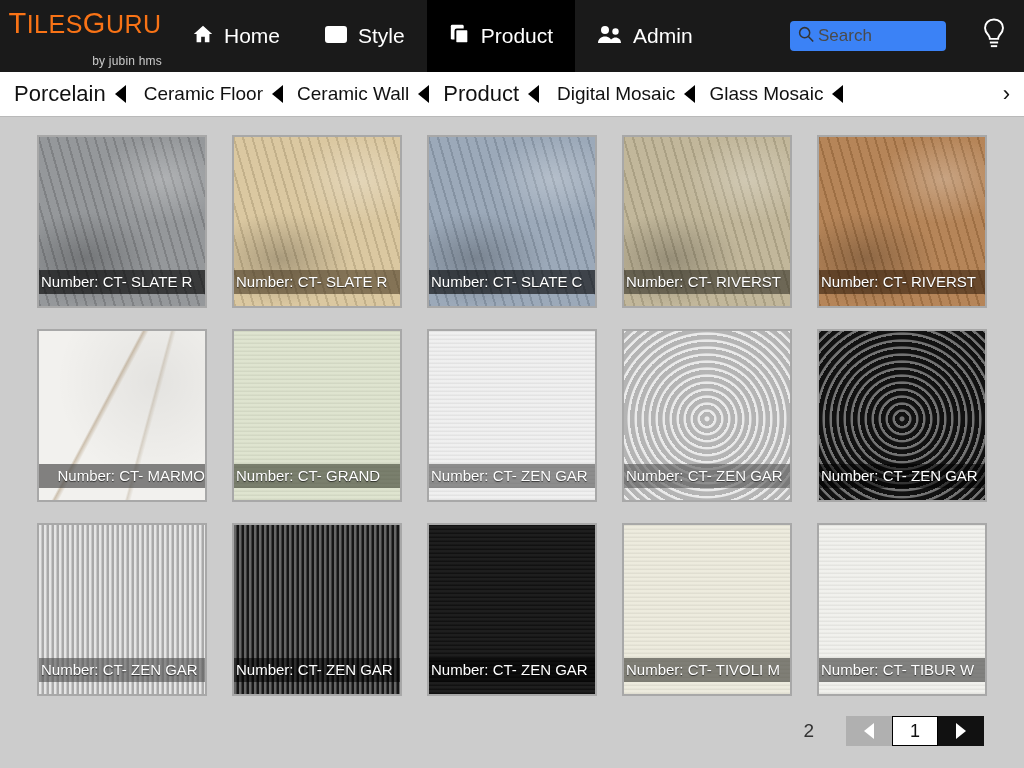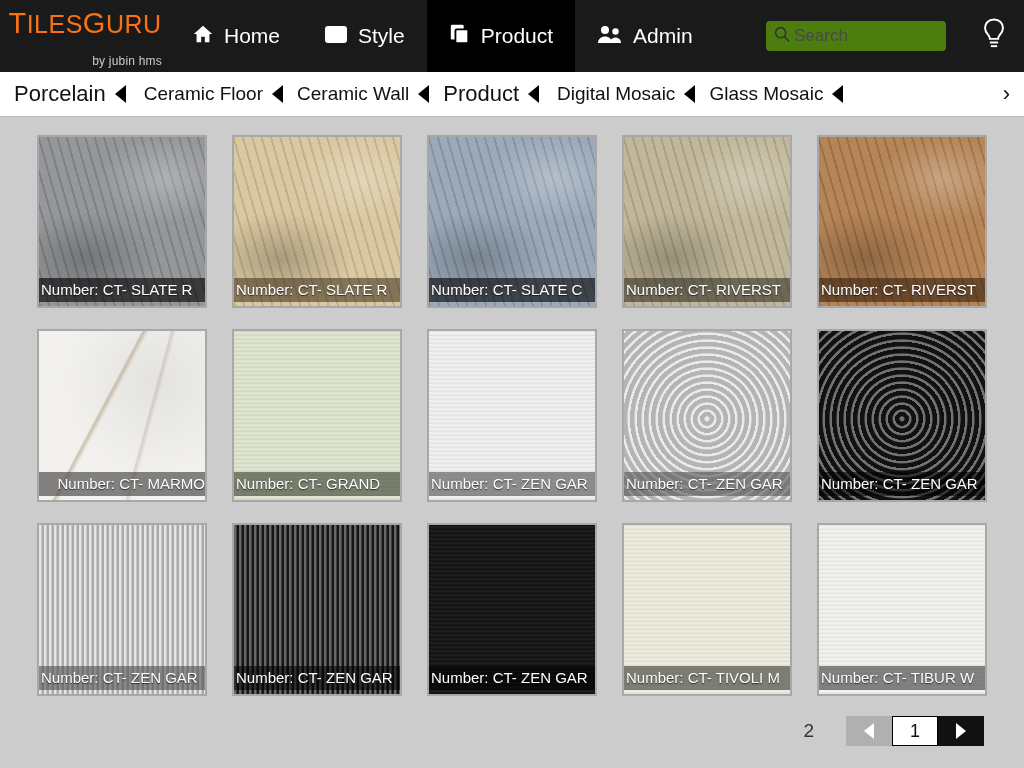"Search" .search-box { background: #4d7c0f -> #3b82f6; width: 180px -> 156px }
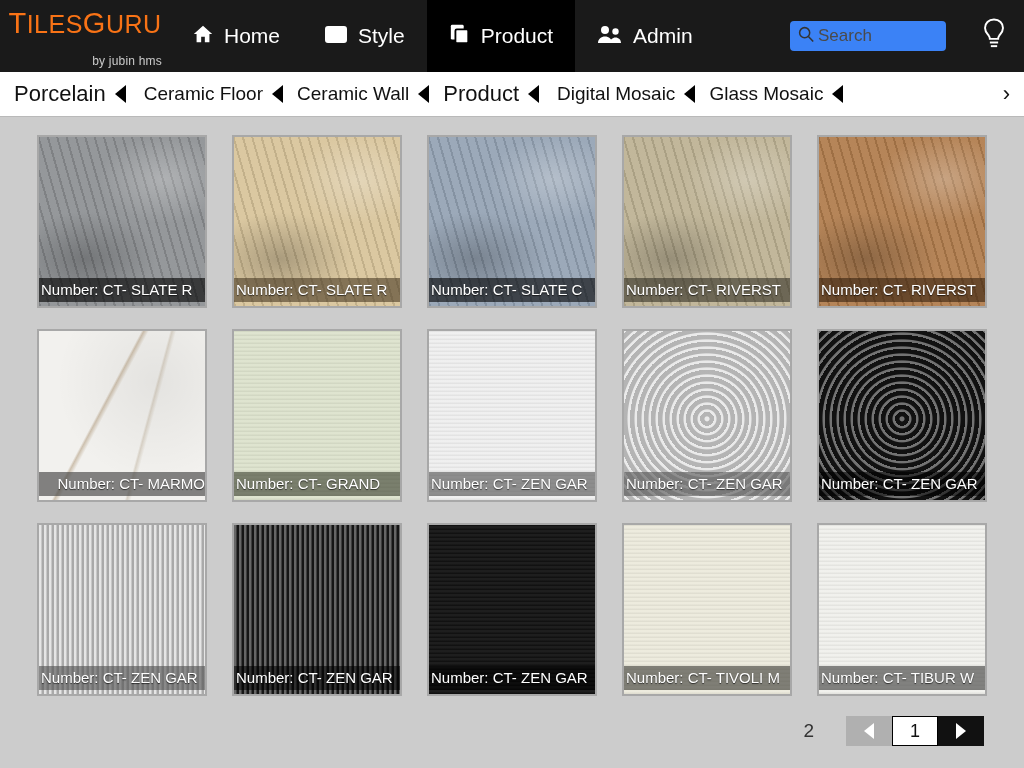"Number: CT- SLATE R" .card-label { bottom: 4px -> 12px }
